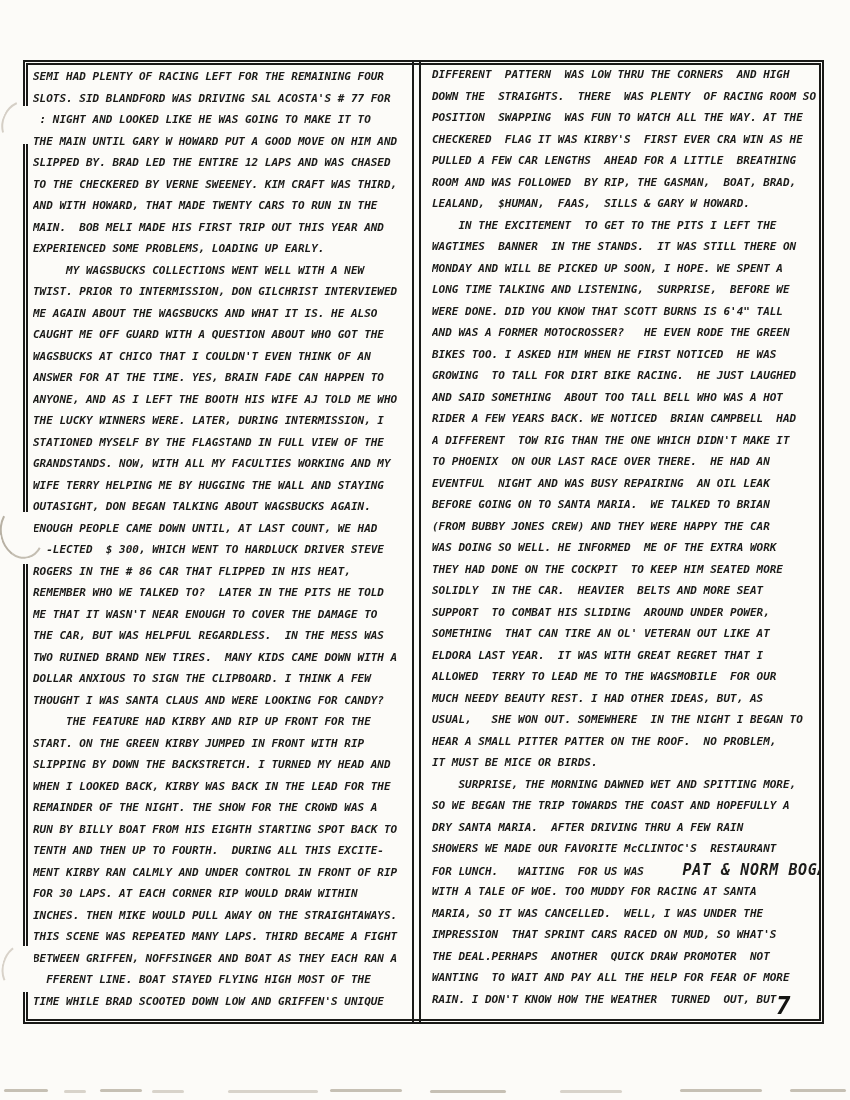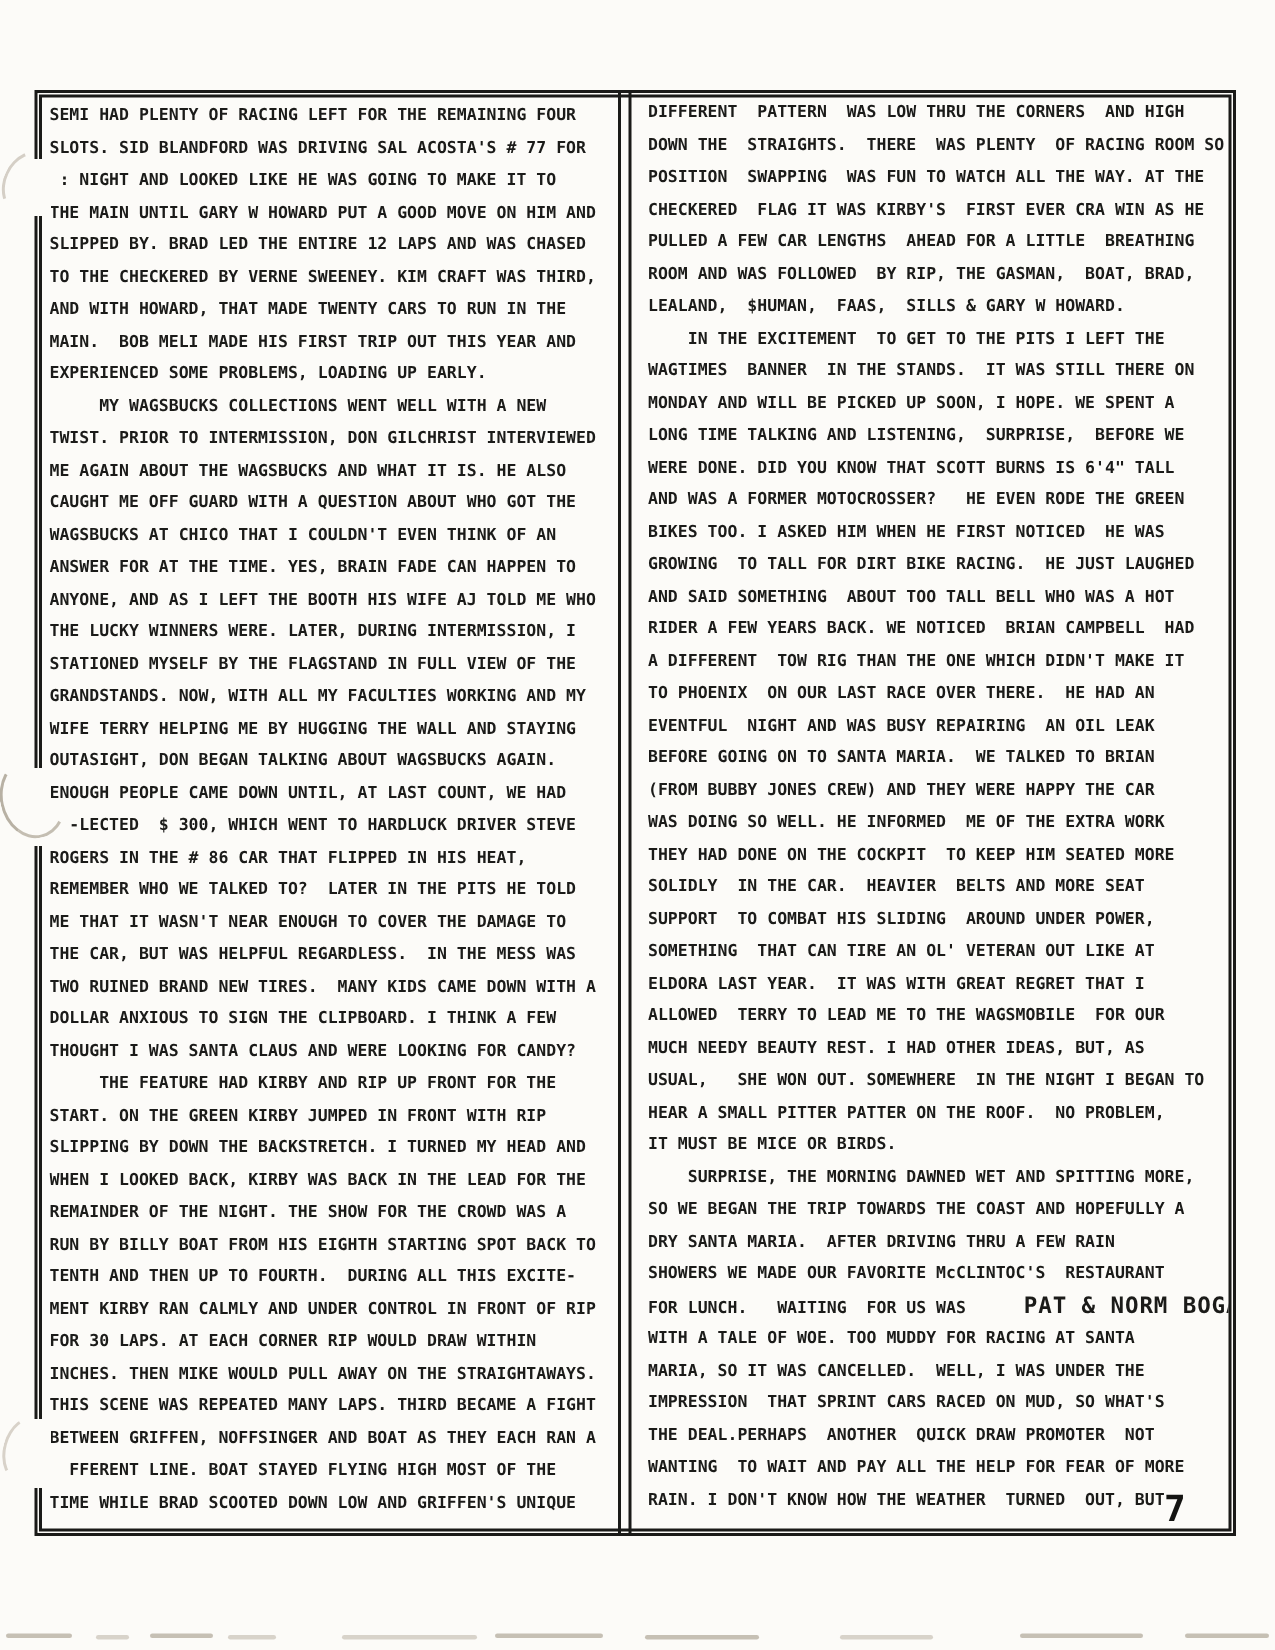"SEMI HAD PLENTY OF RACING" .page { font-style: none -> italic }
